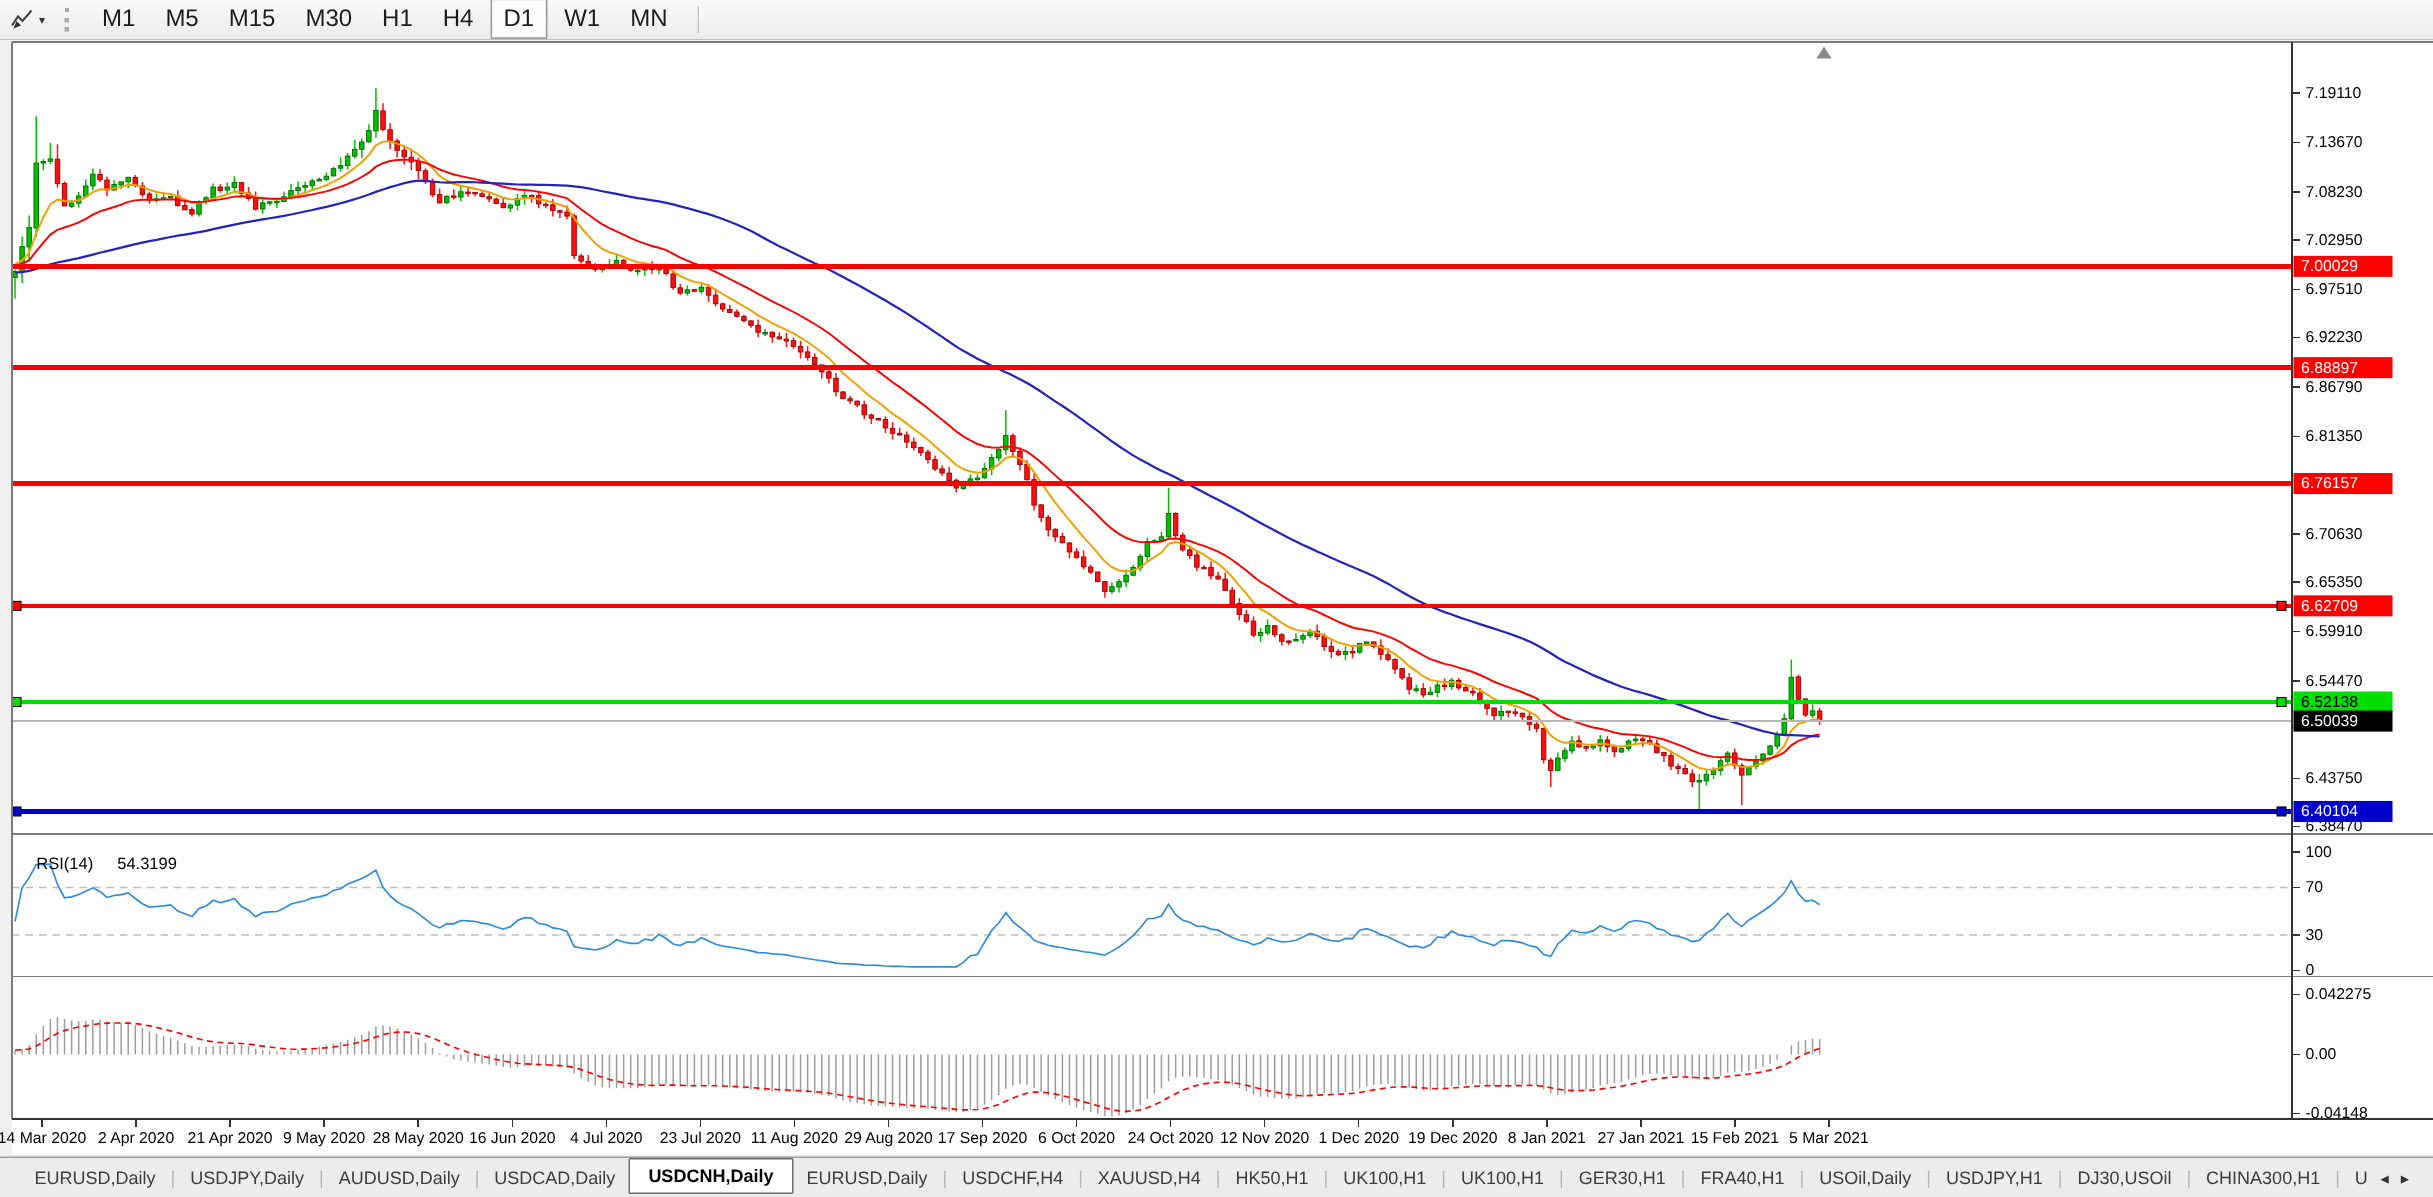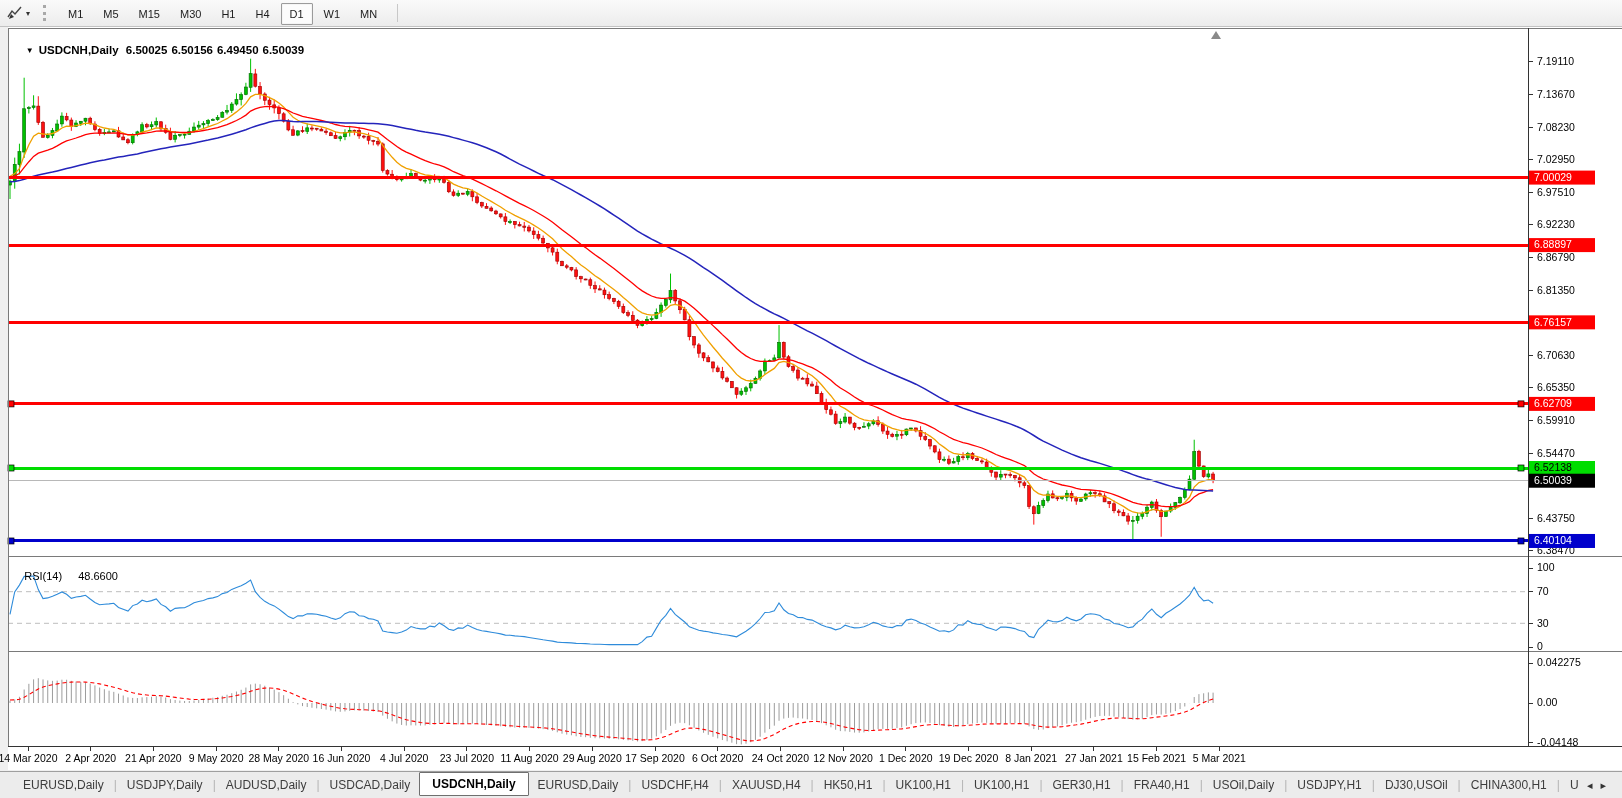"M1" .tf { font-size: 11px -> 16px }
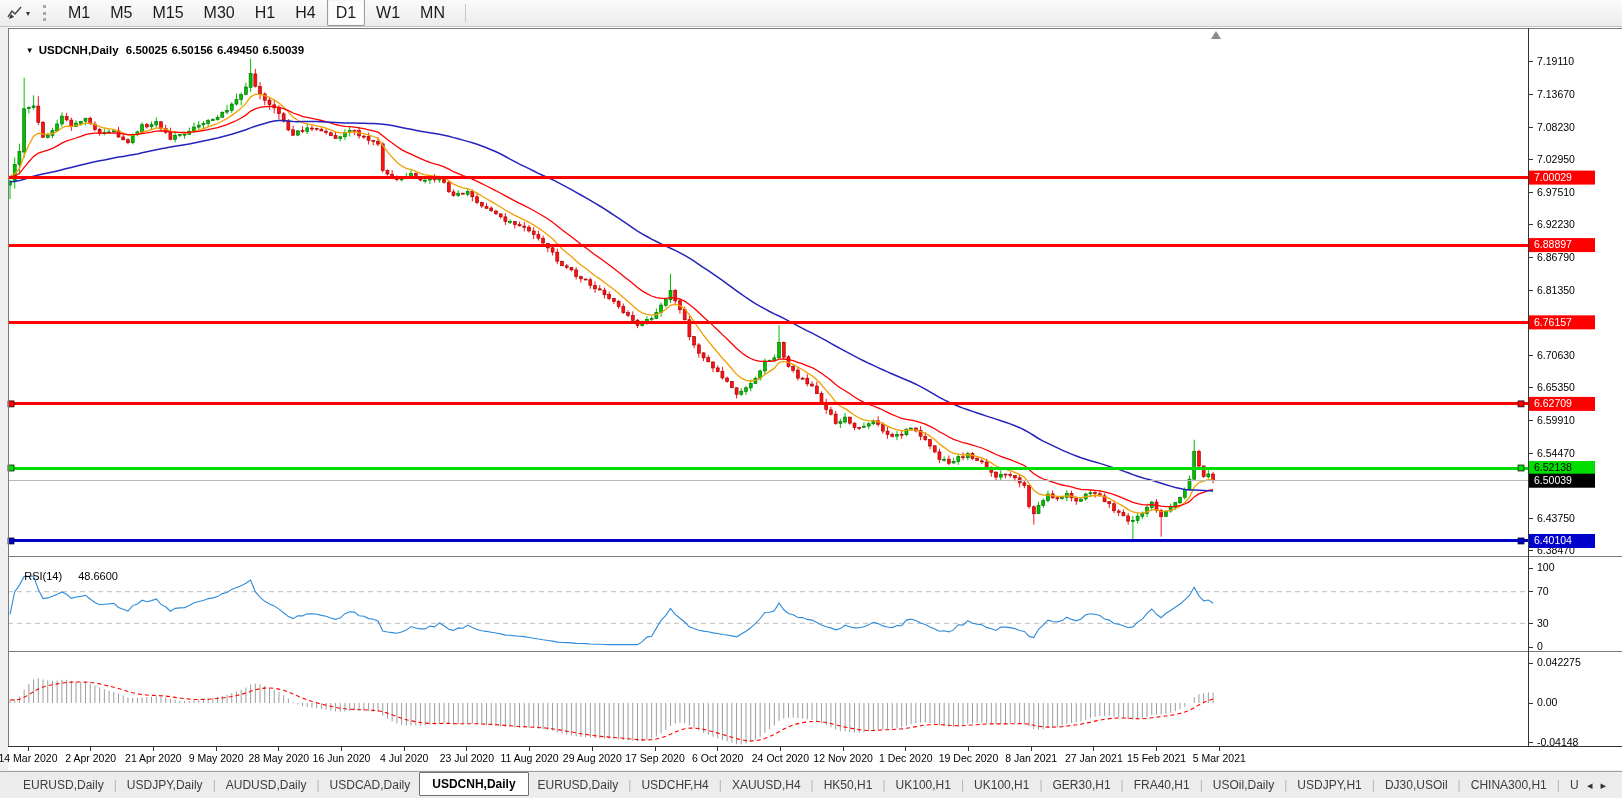"▼ USDCNH,Daily 6.50025 6.50156 6.49450" div.overlay { html: <div> <span>▼</span><span>USDCNH,Daily</span> <span>6.50025</span><span>6.50156</span><span>6.49450</span><span>6.50039</span> </div> -> none }
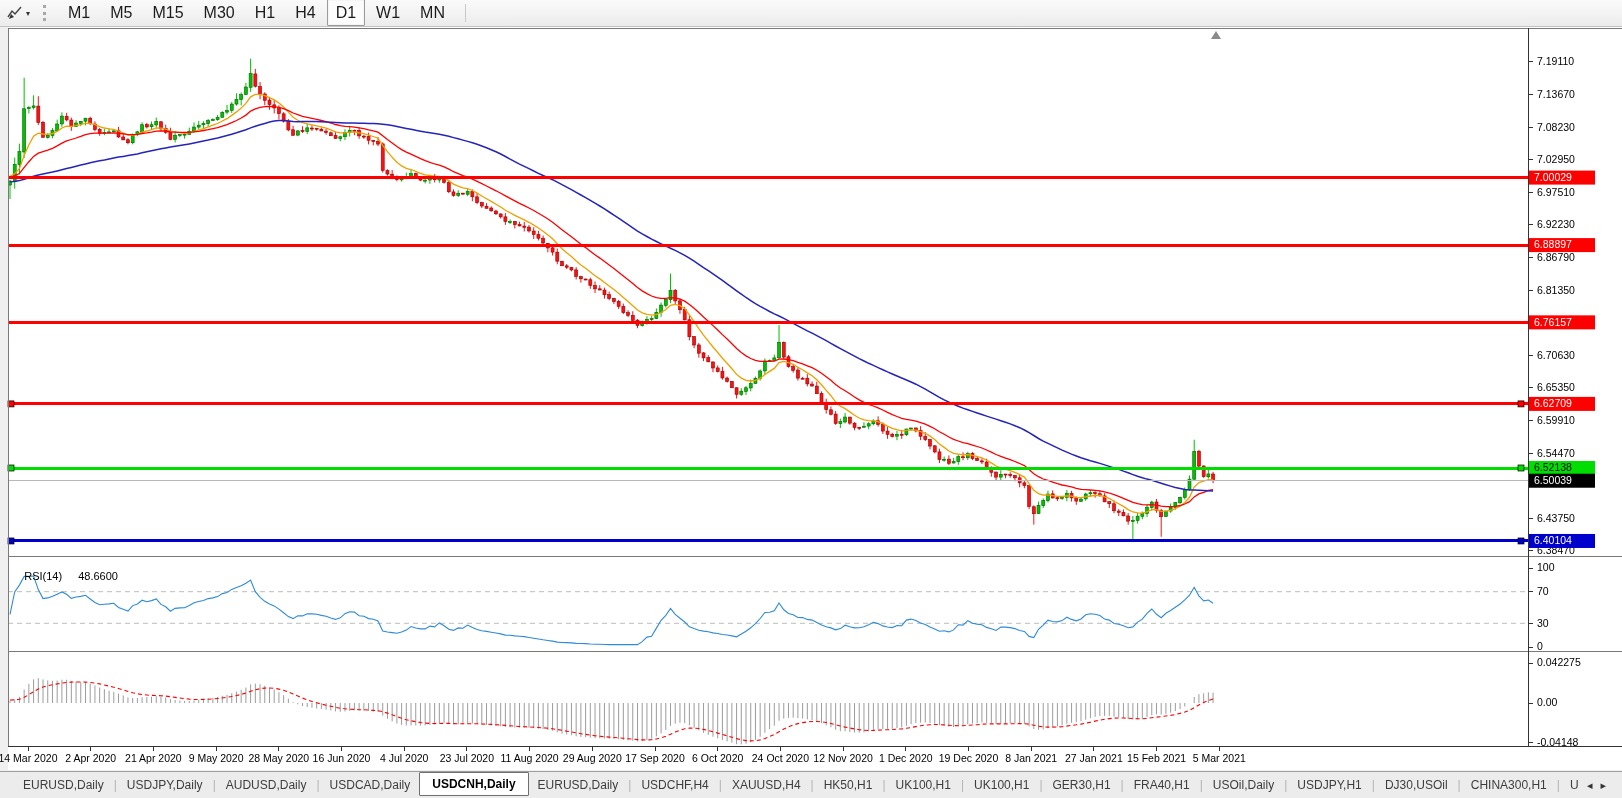"48.6600" span { text: 48.6600 -> 54.3199 }
